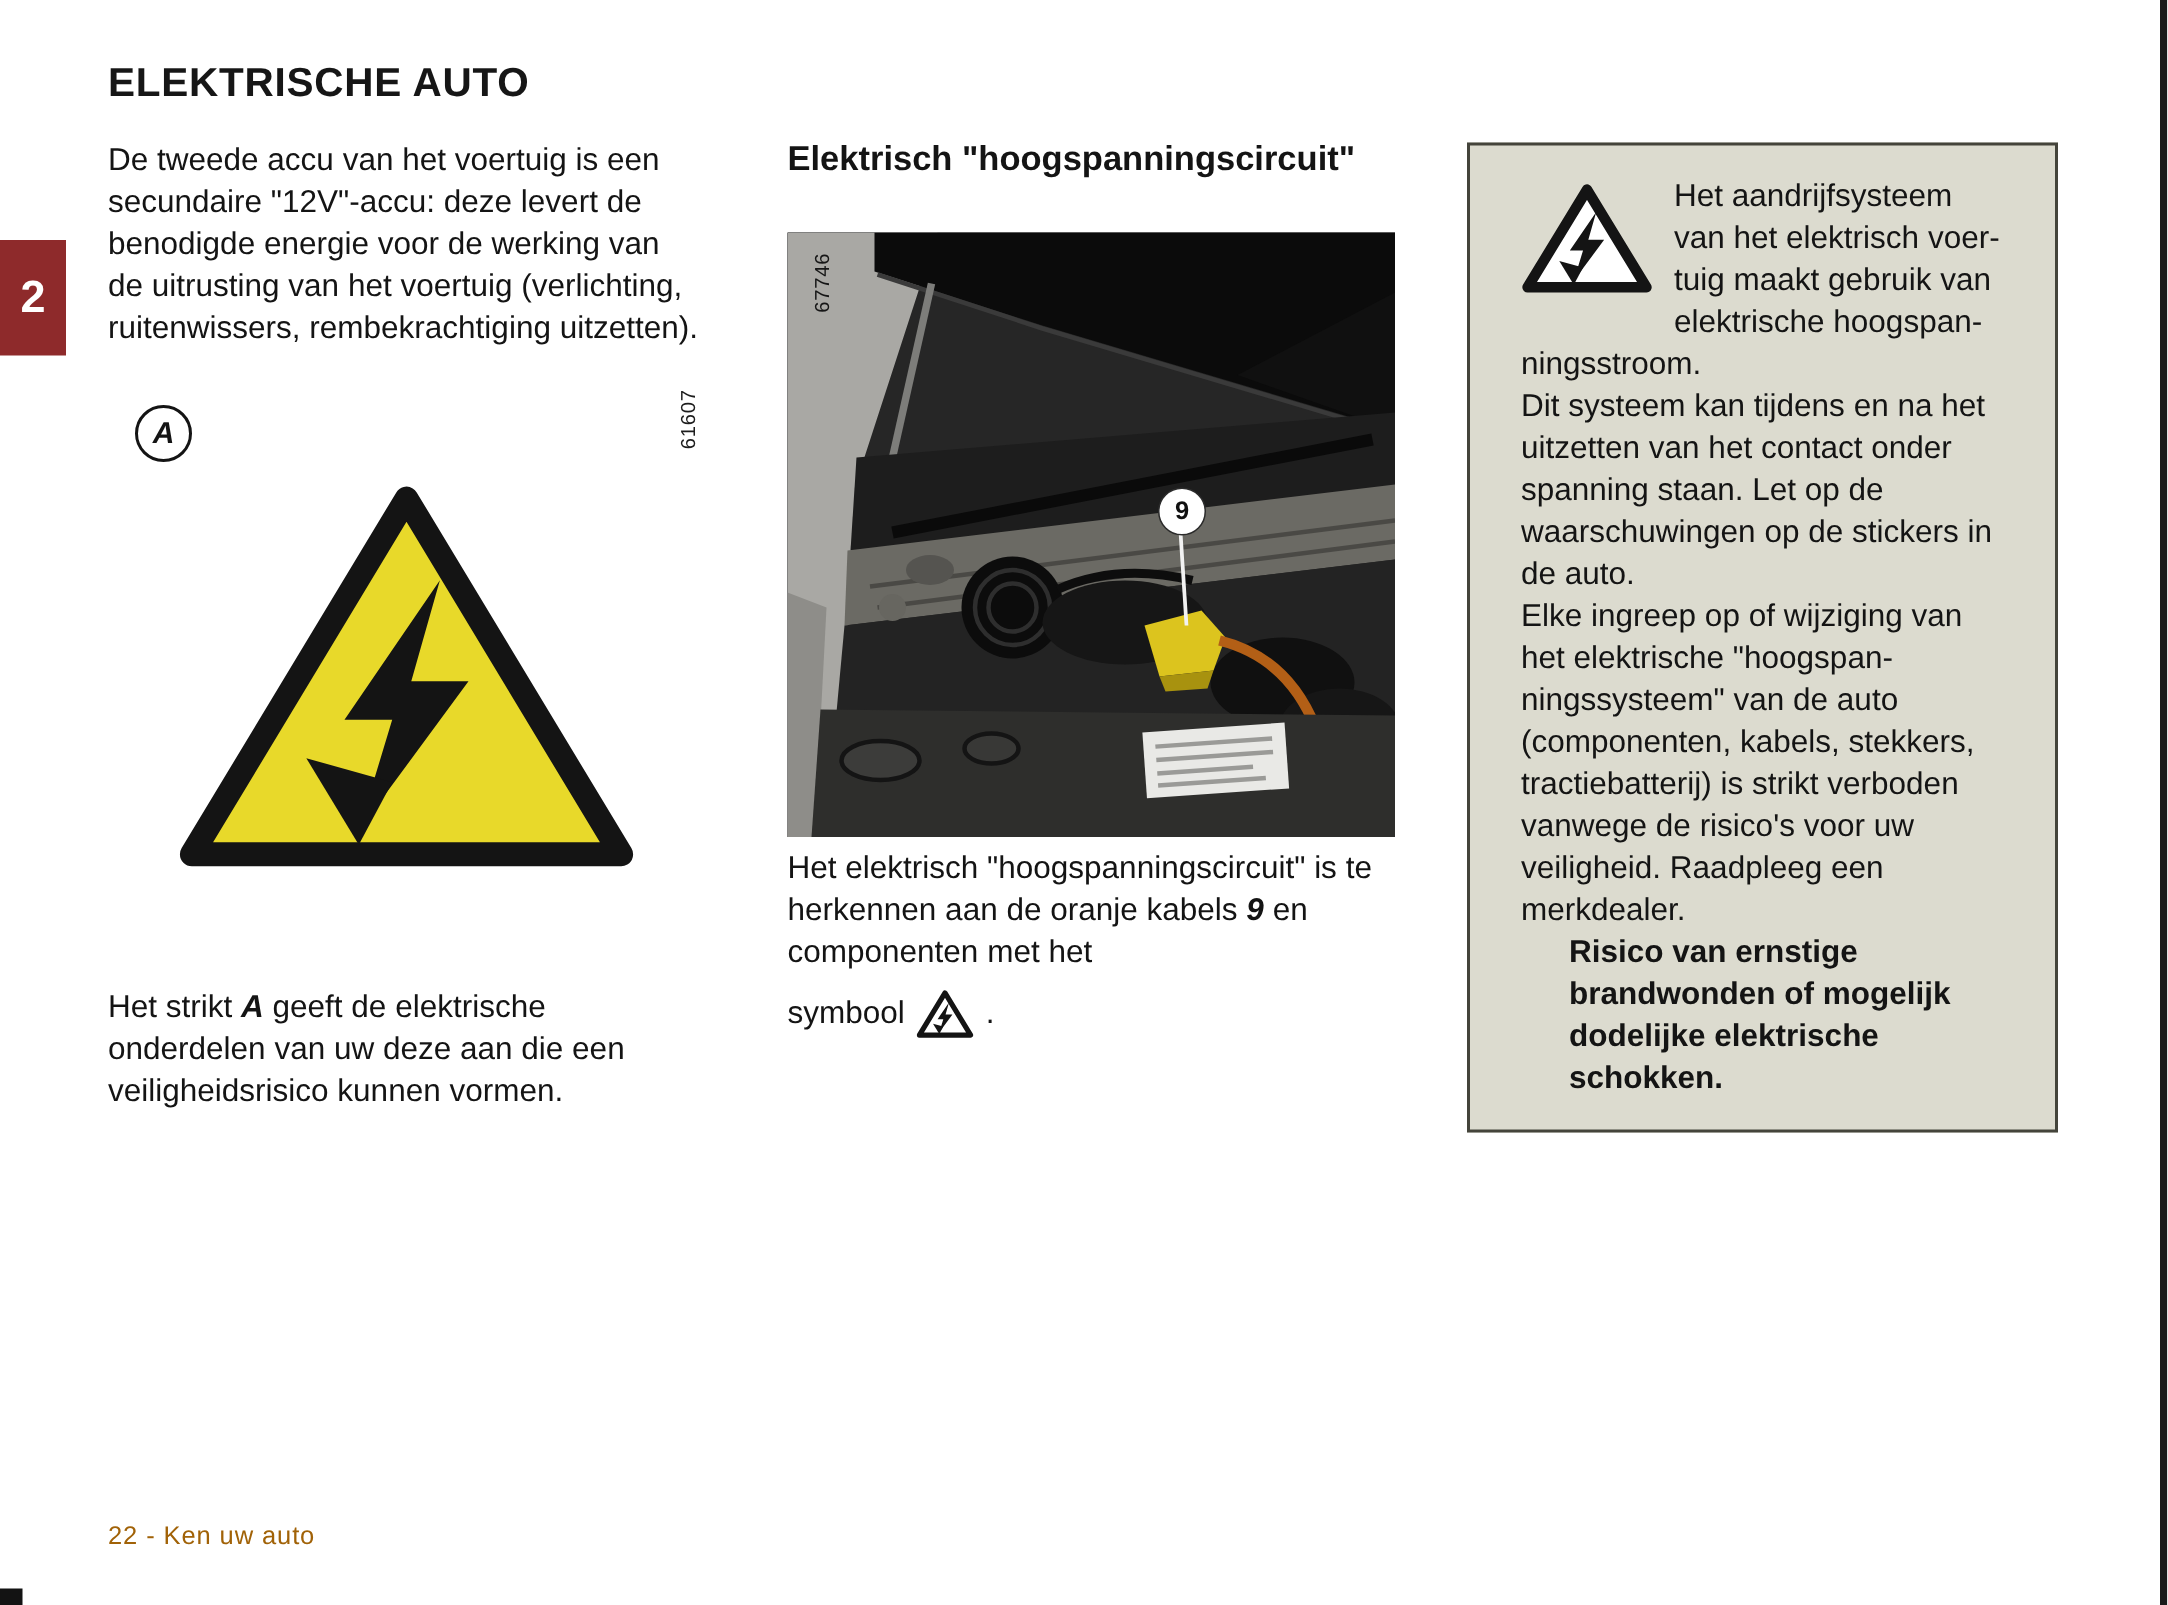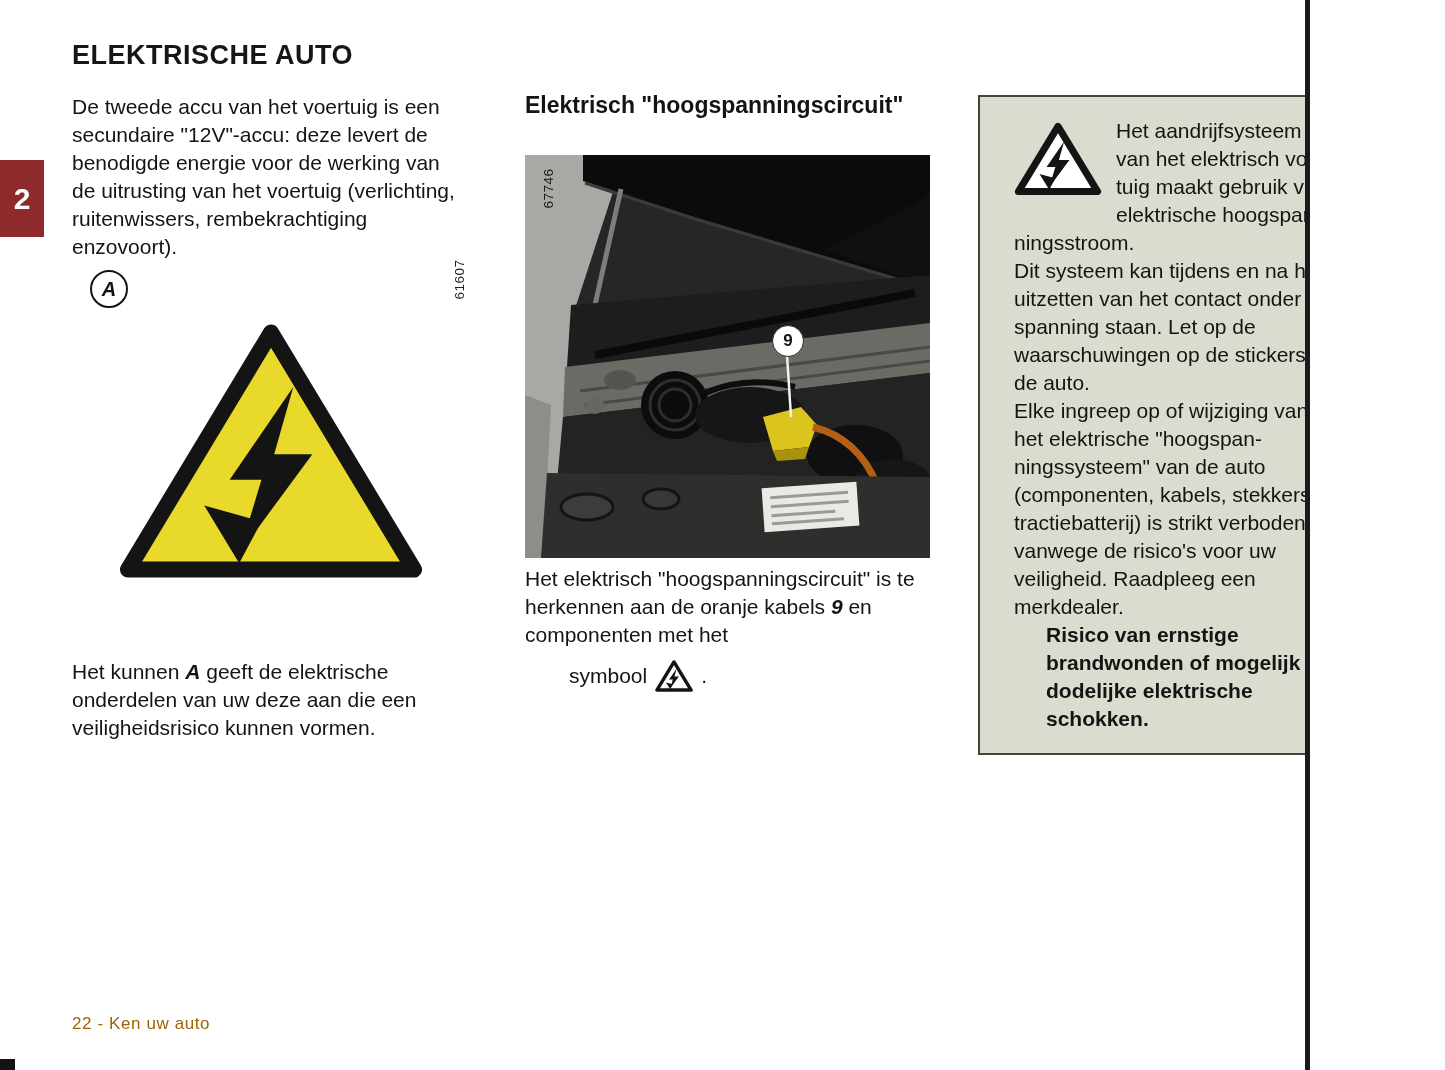"ELEKTRISCHE AUTO" .page { width: 1310px -> 1445px }
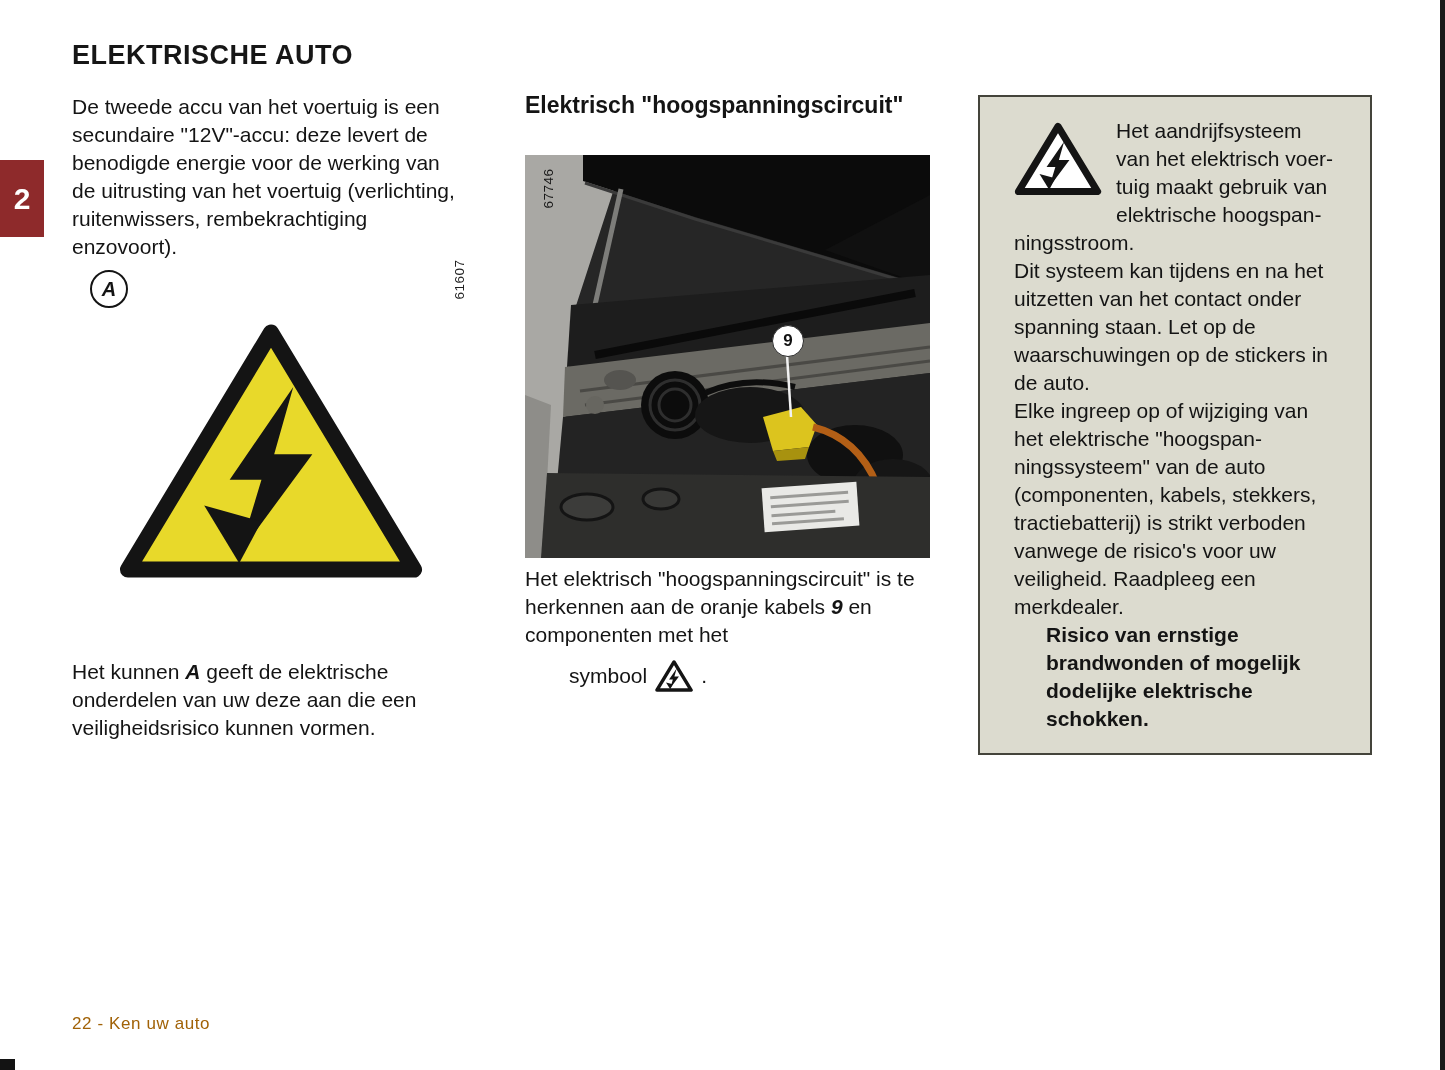"De tweede accu van het" p.abs { text: enzovoort -> uitzetten }
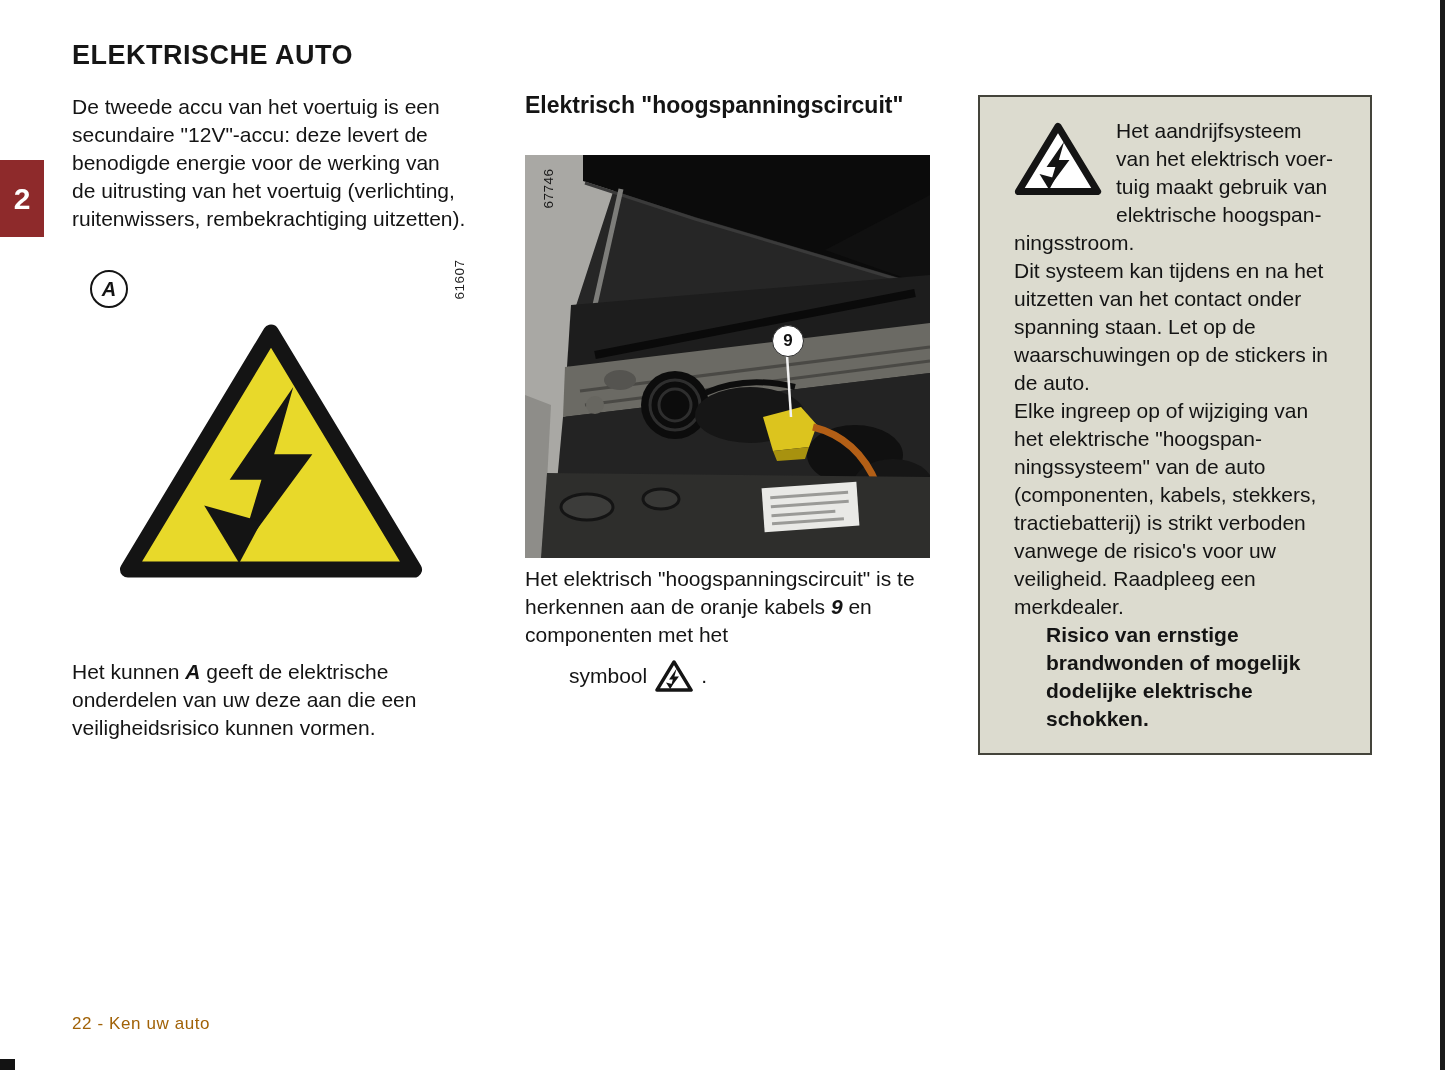"Het kunnen" span { text: kunnen -> strikt }
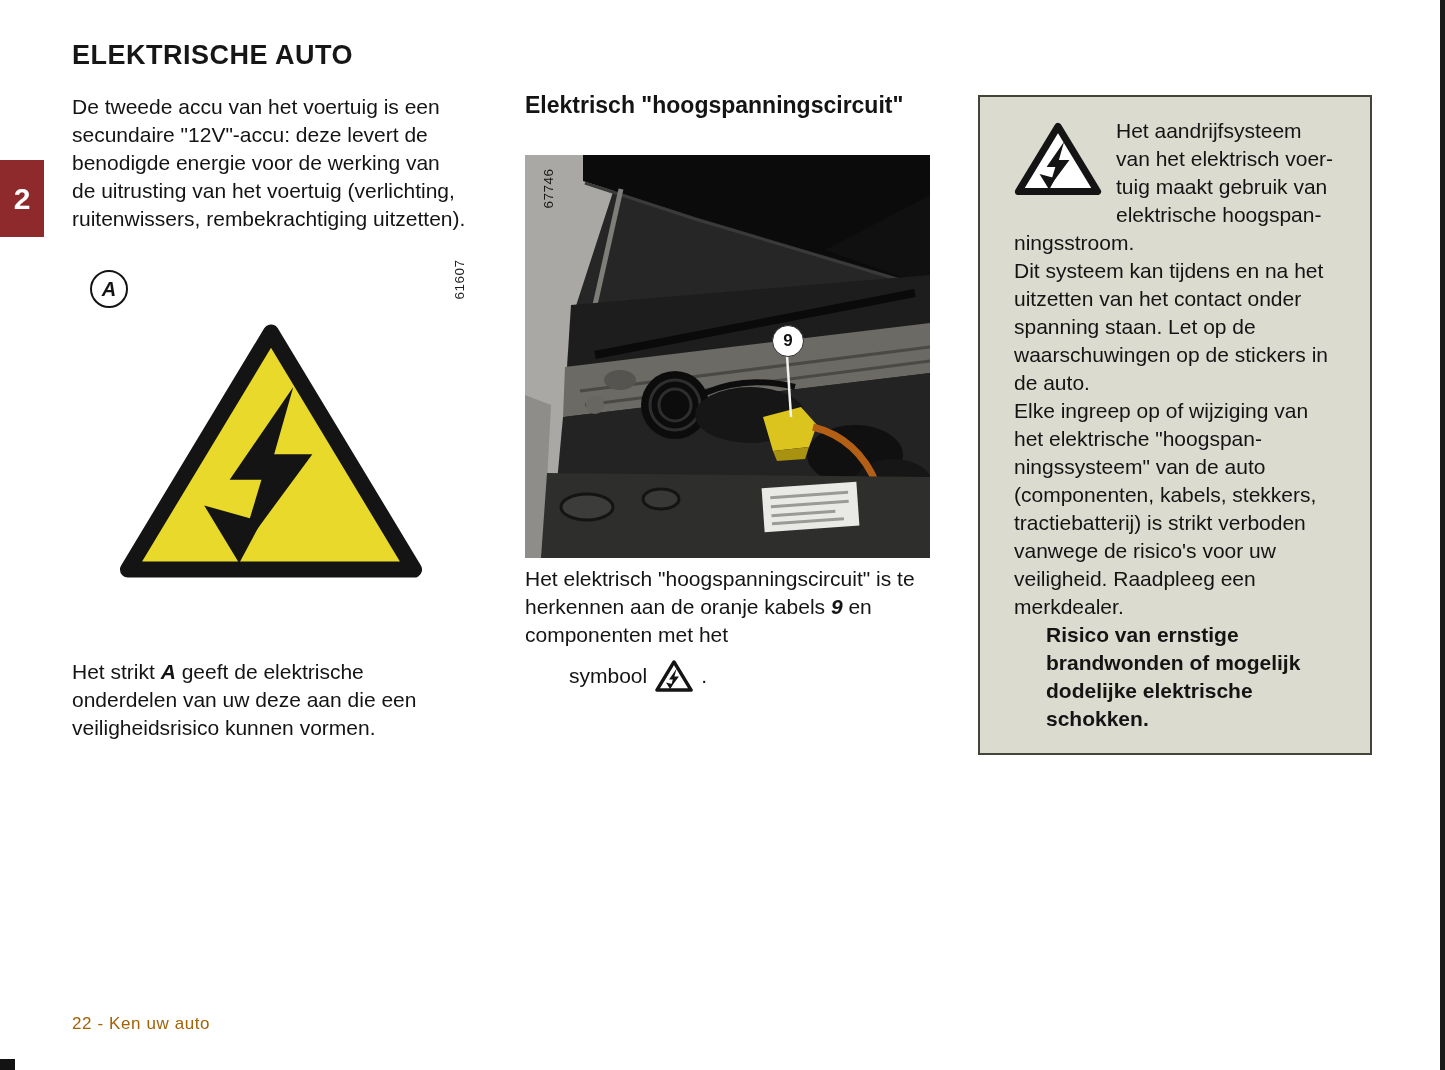"symbool" .symbool-line { margin-left: 44px -> none }
